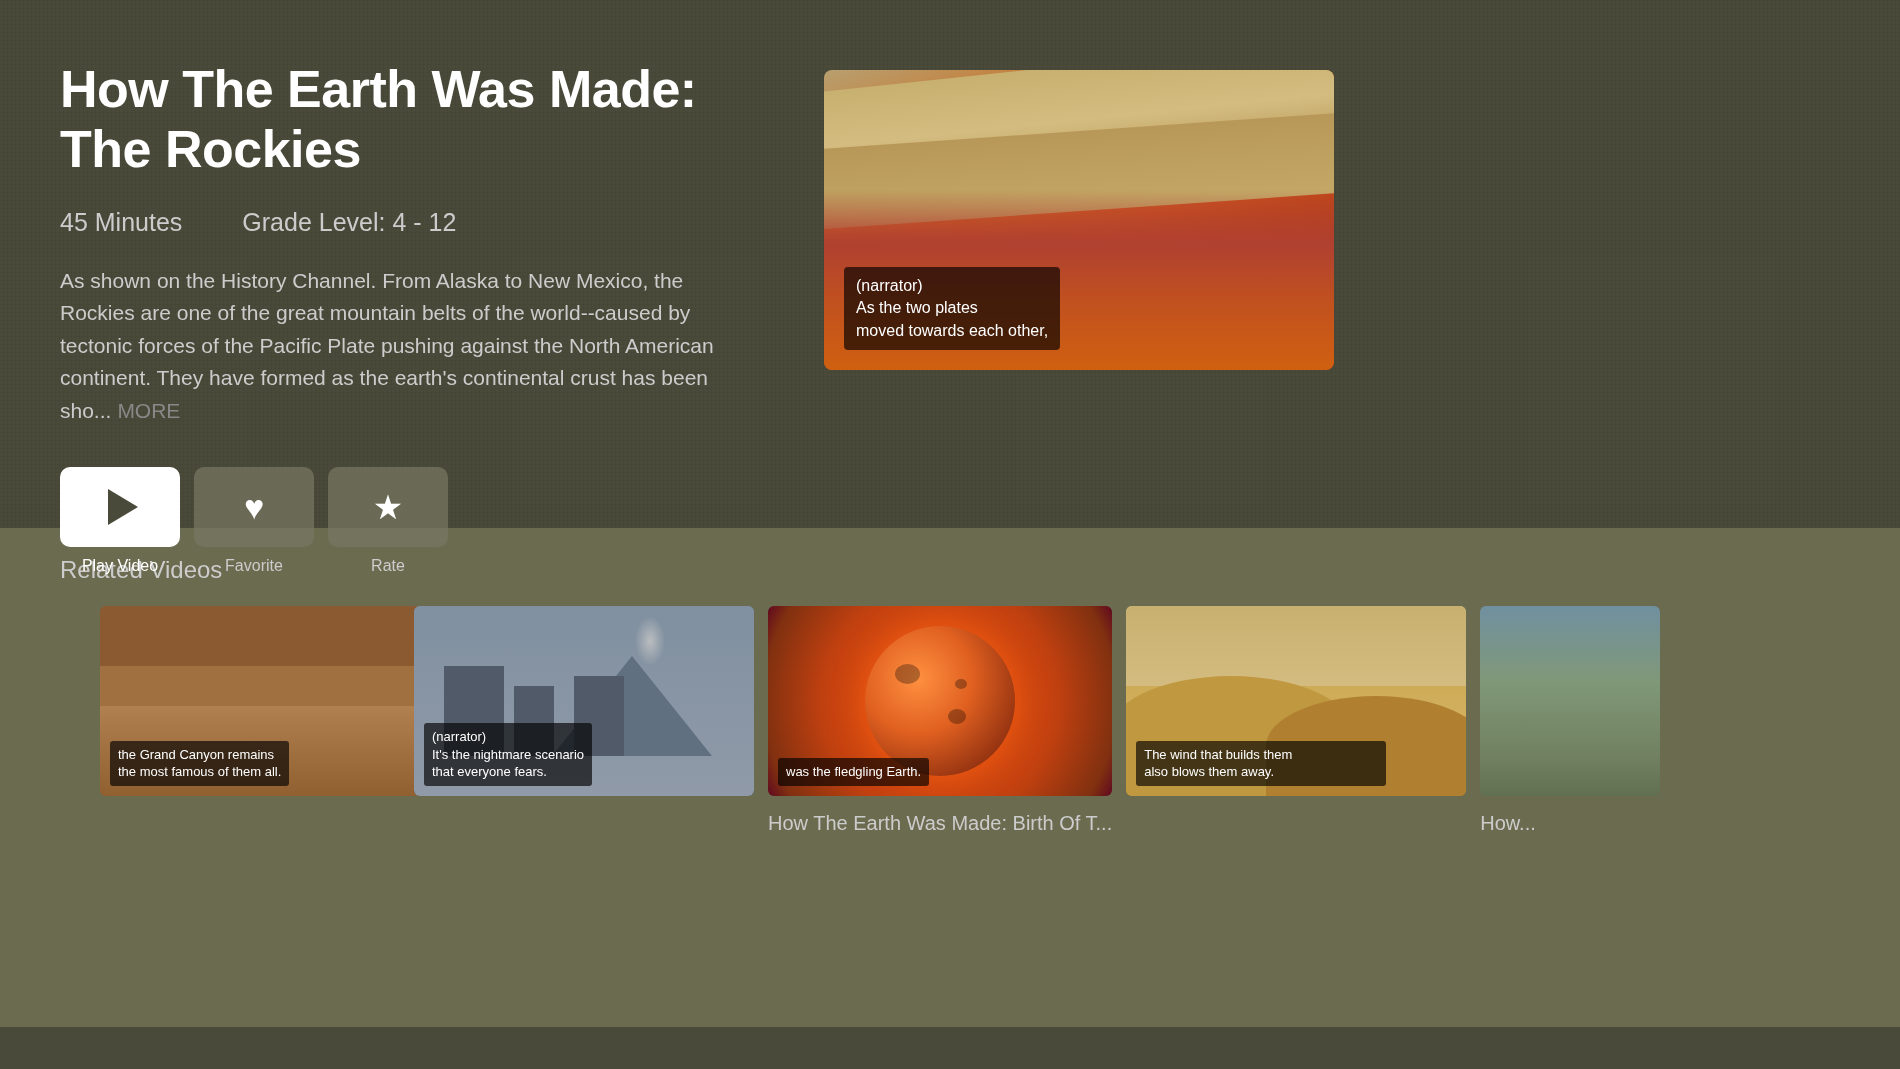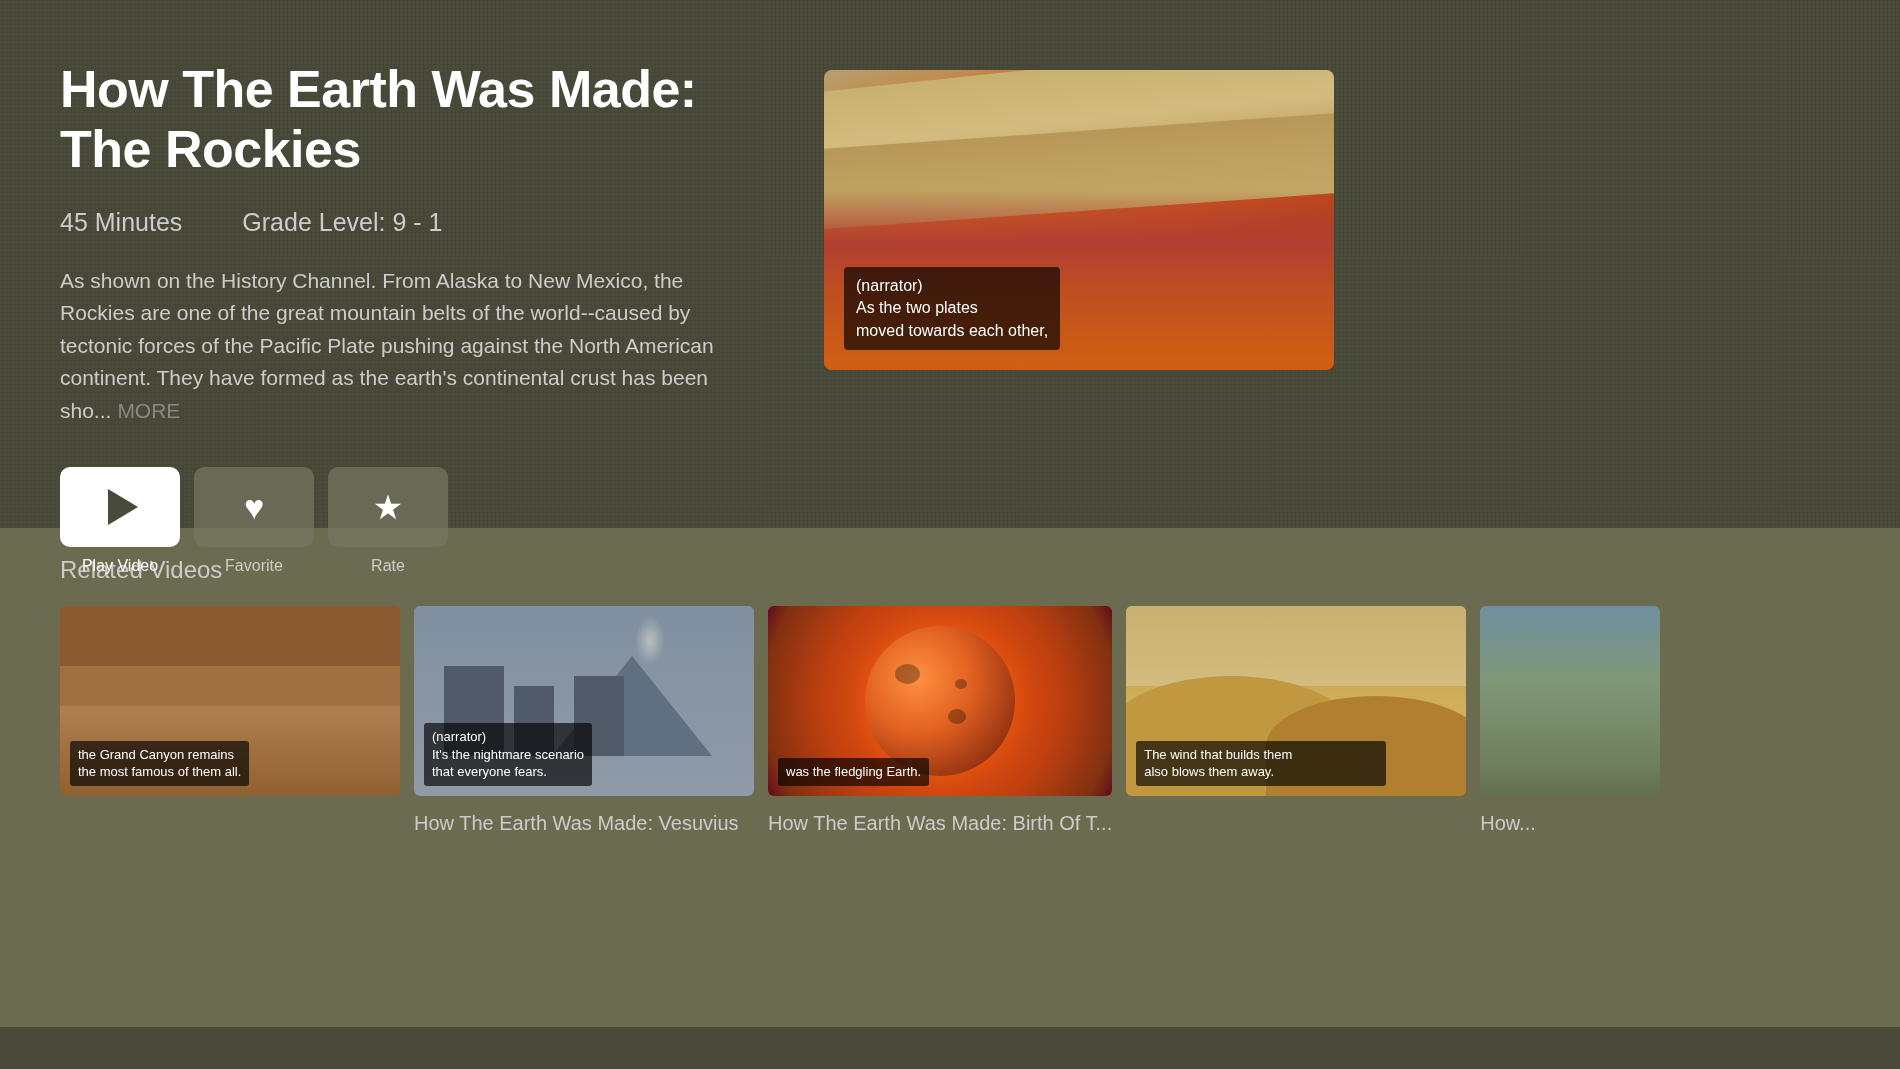"Grade Level: 9 - 1" span { text: 9 - 1 -> 4 - 12 }
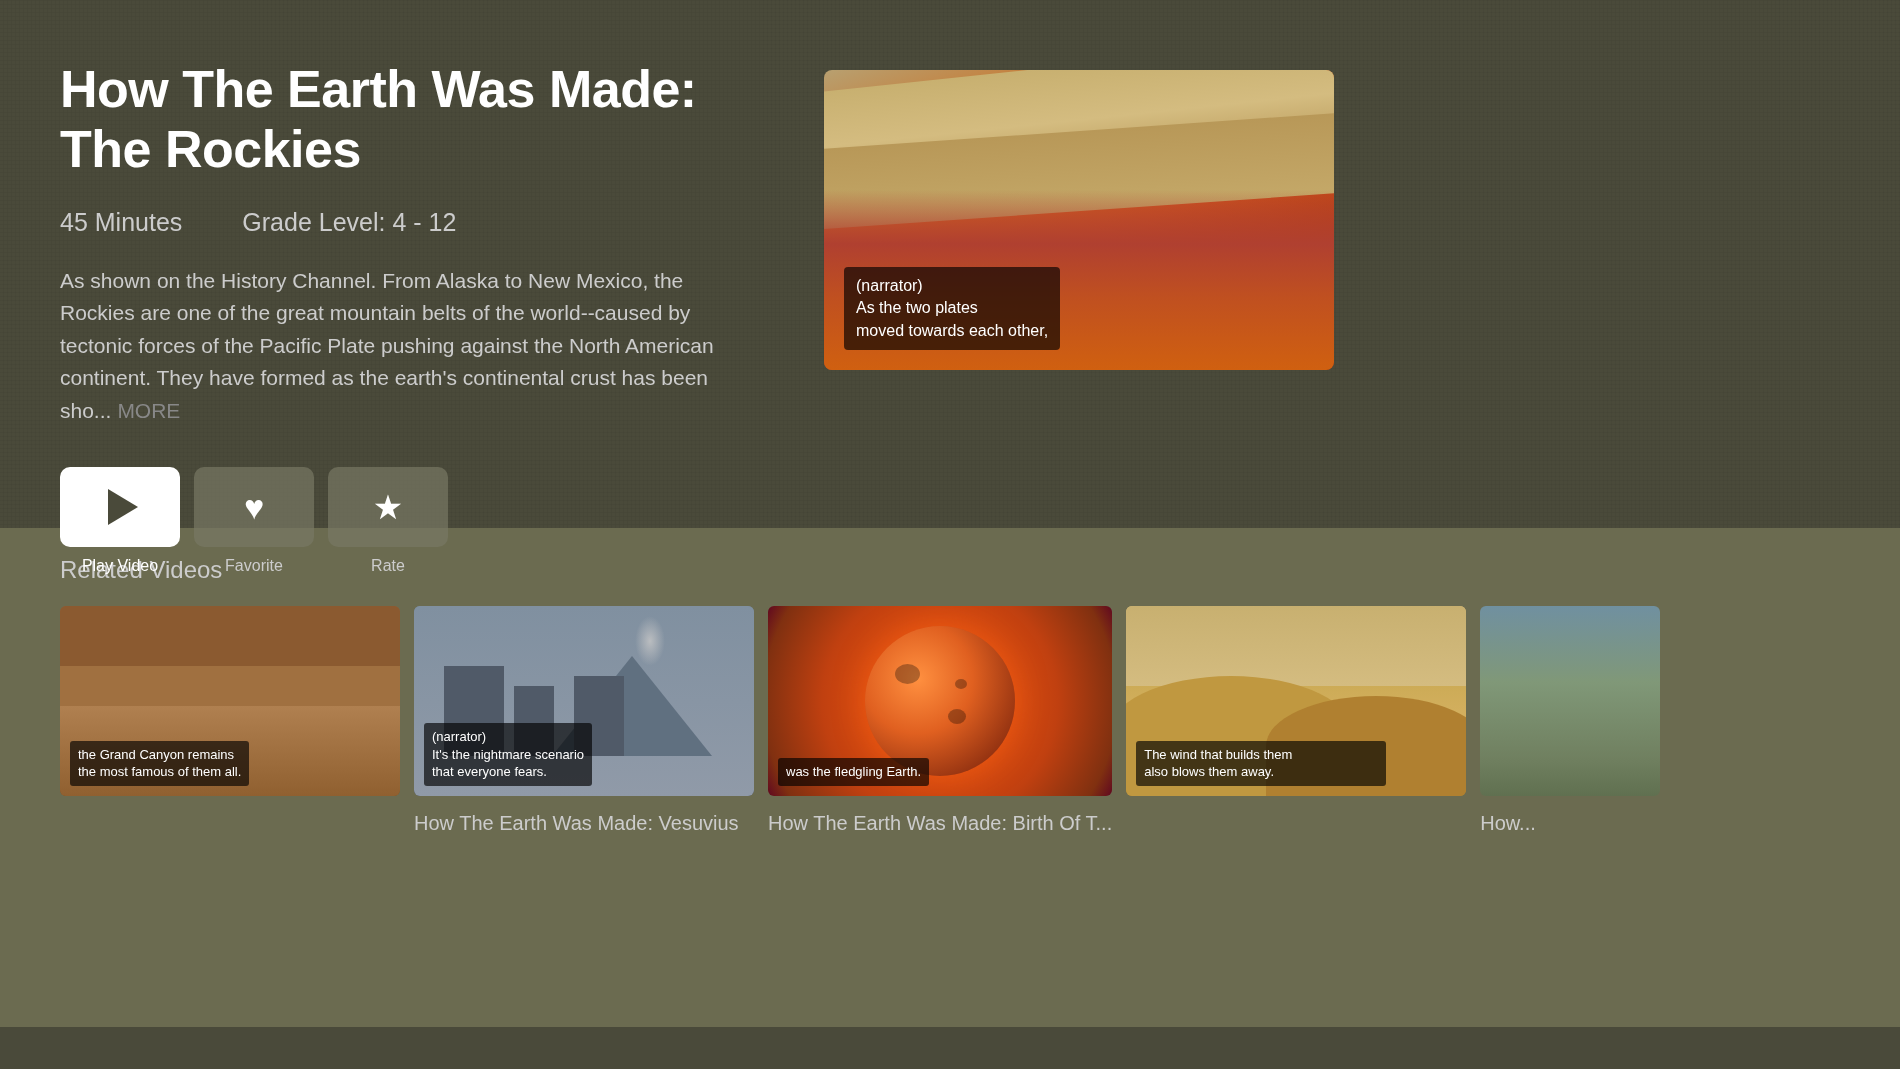"the Grand Canyon remains" .thumb-canyon { margin-left: none -> 40px }
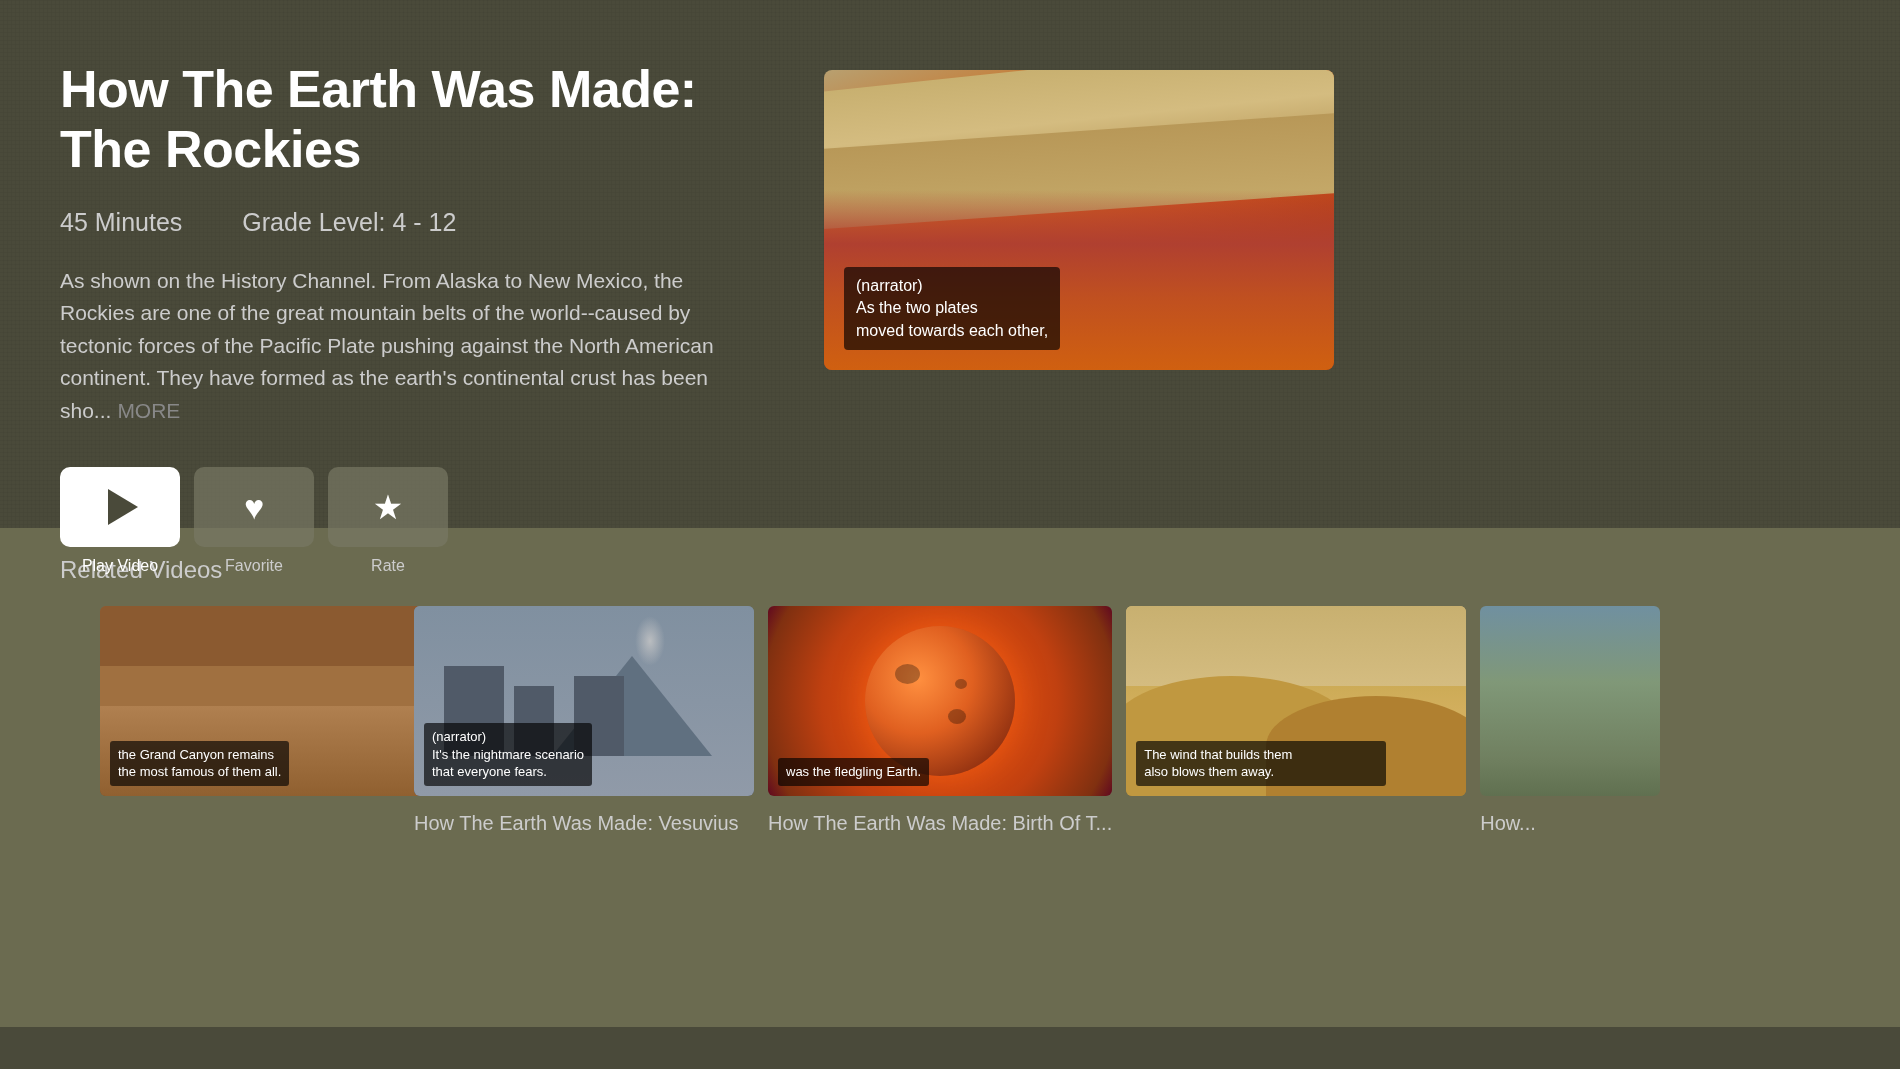"How The Earth Was Made: Vesuvius" div.related-video-title { html: <div>How The Earth Was Made: Vesuvius</div> -> none }
